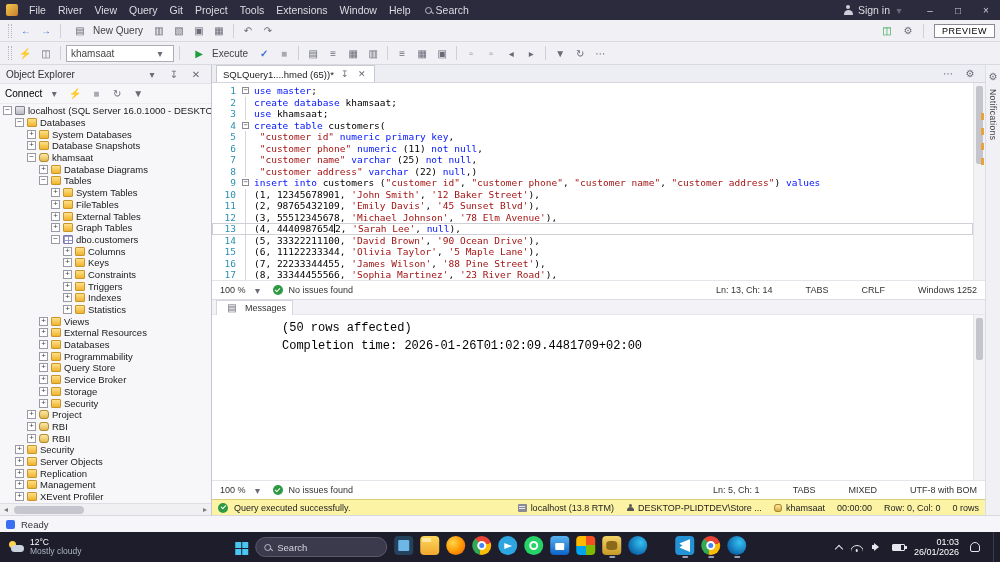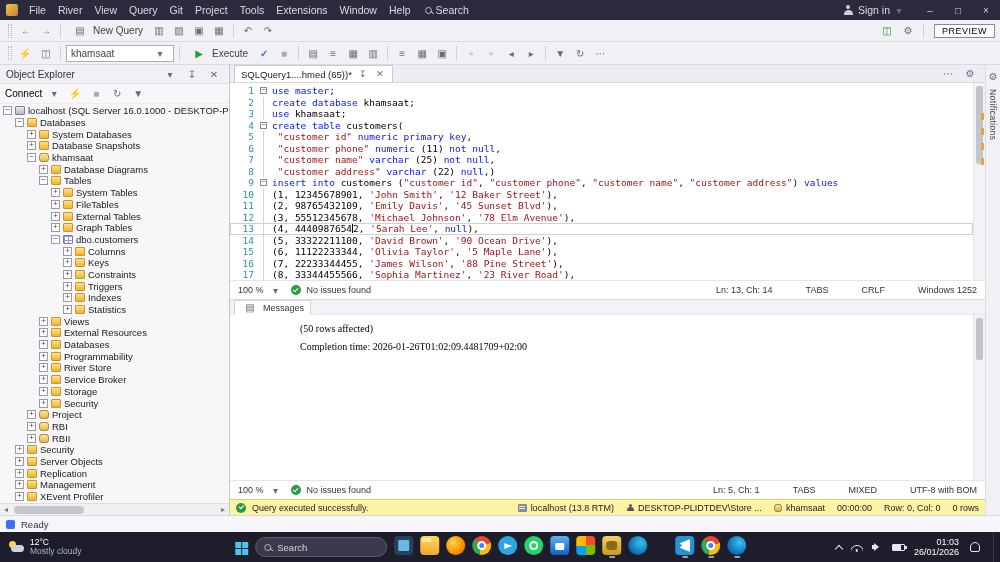"Object Explorer" .oe { width: 230px -> 212px }
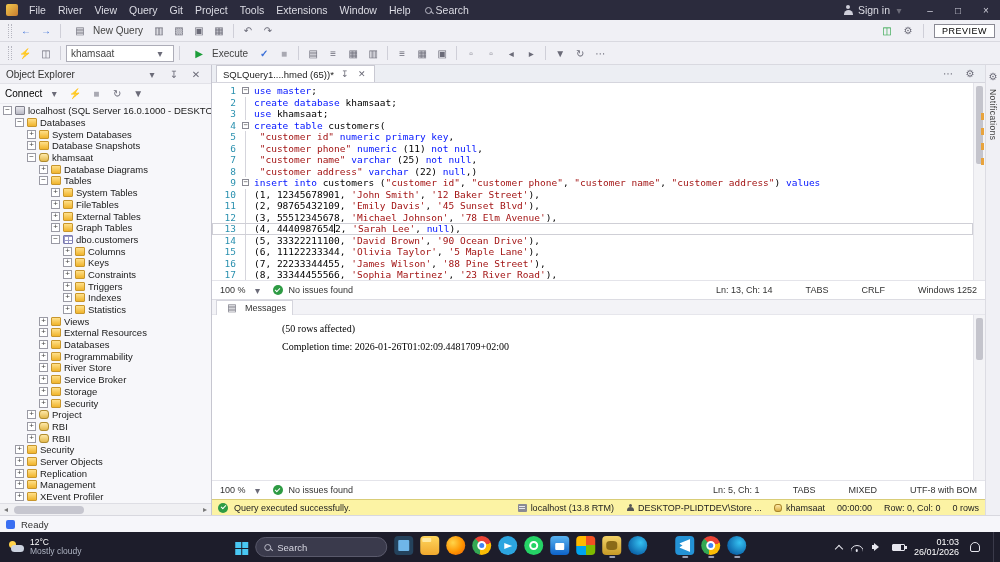"(50 rows affected)" .msg-body { font-family: Liberation Serif, serif -> Liberation Mono, monospace; font-size: 10px -> 12px }
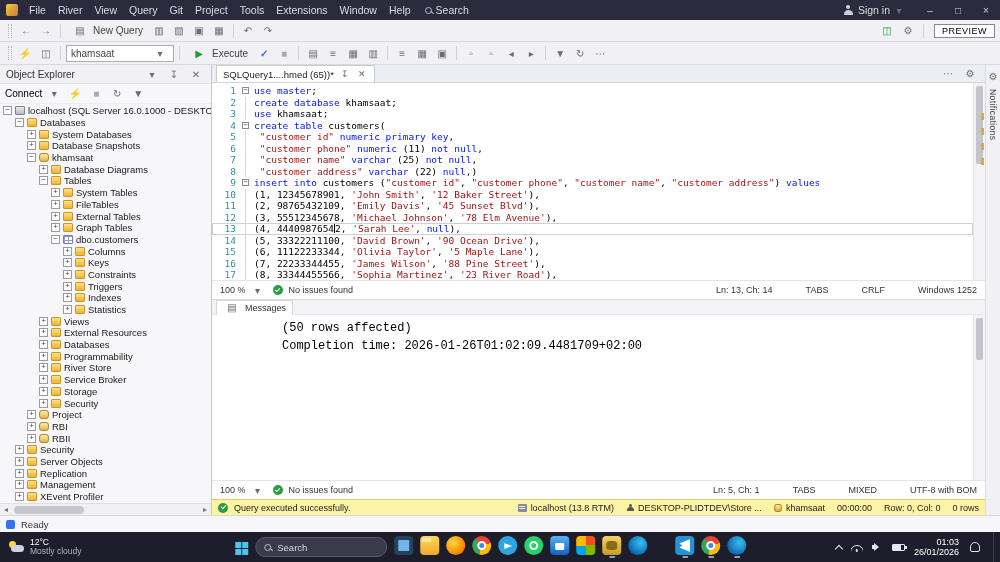"River Store" span { text: River -> Query }
